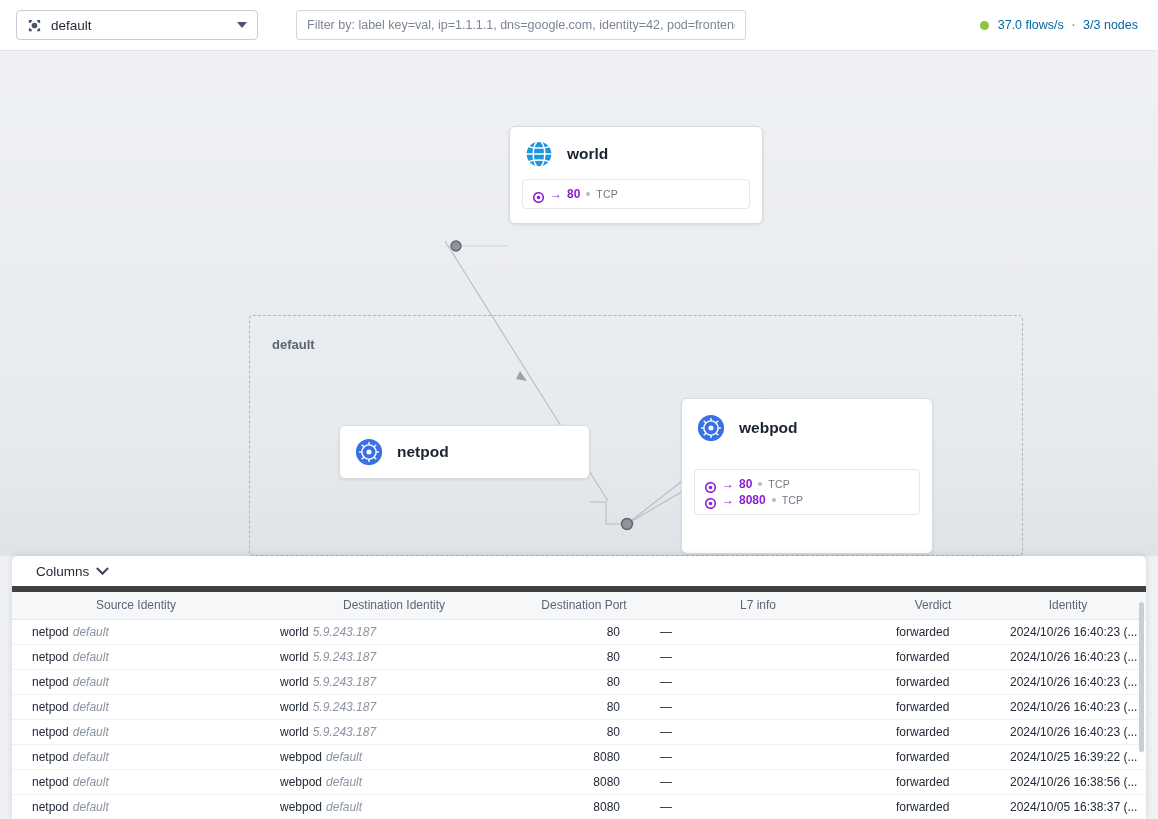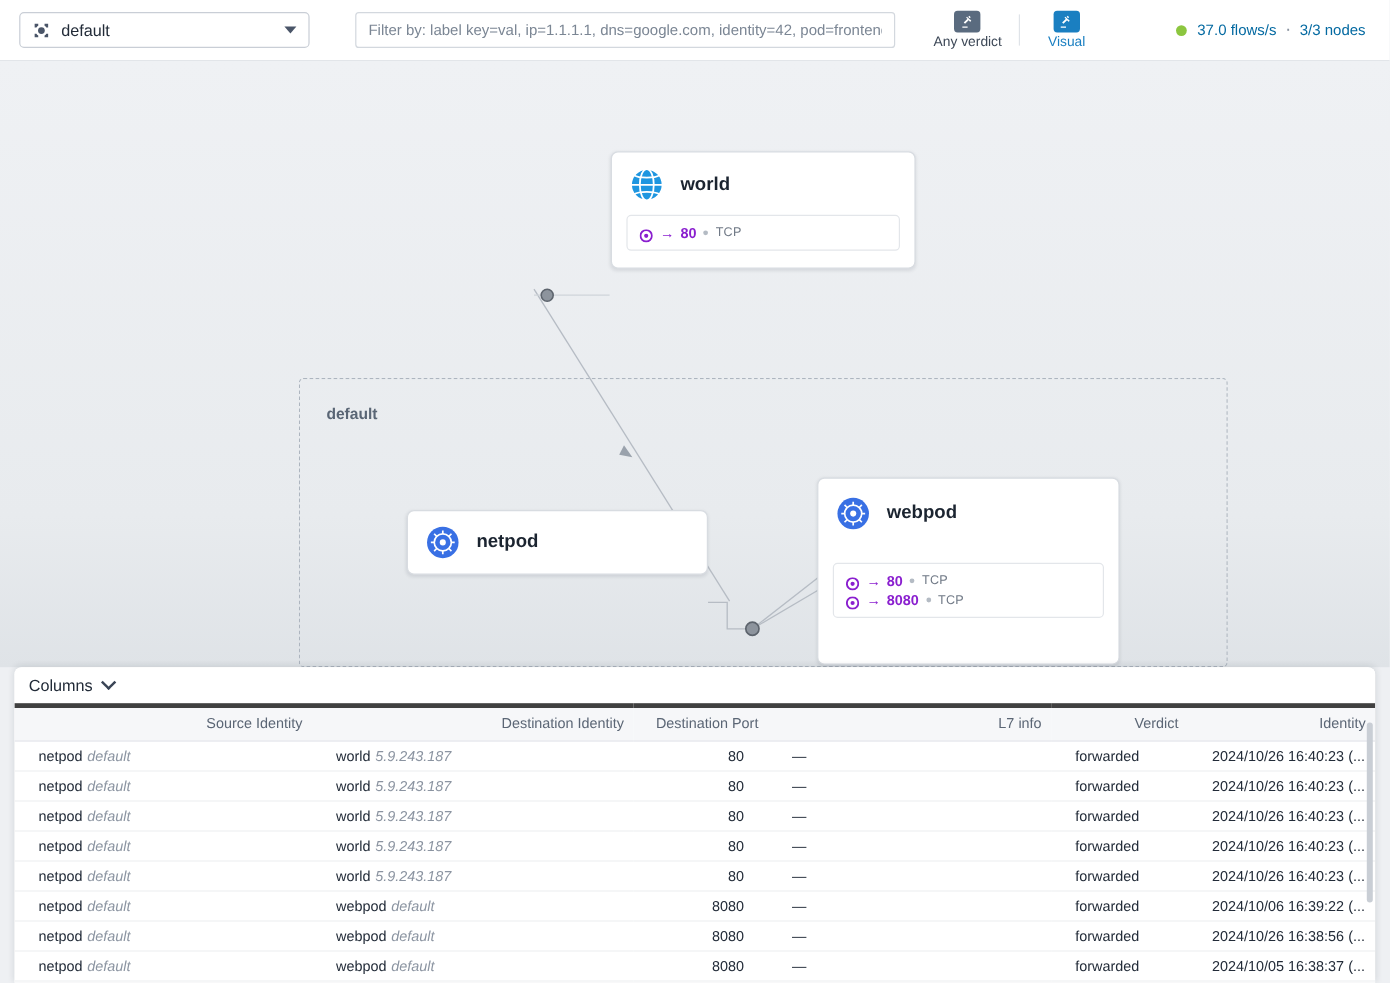"Any verdict" div.tool-group { html: <div> <div> <span> <svg> <path></path> <path></path> </svg> </span> <span>Any verdict</span> </div> <div></div> <div> <span> <svg> <path></path> <path></path> </svg> </span> <span>Visual</span> </div> </div> -> none }
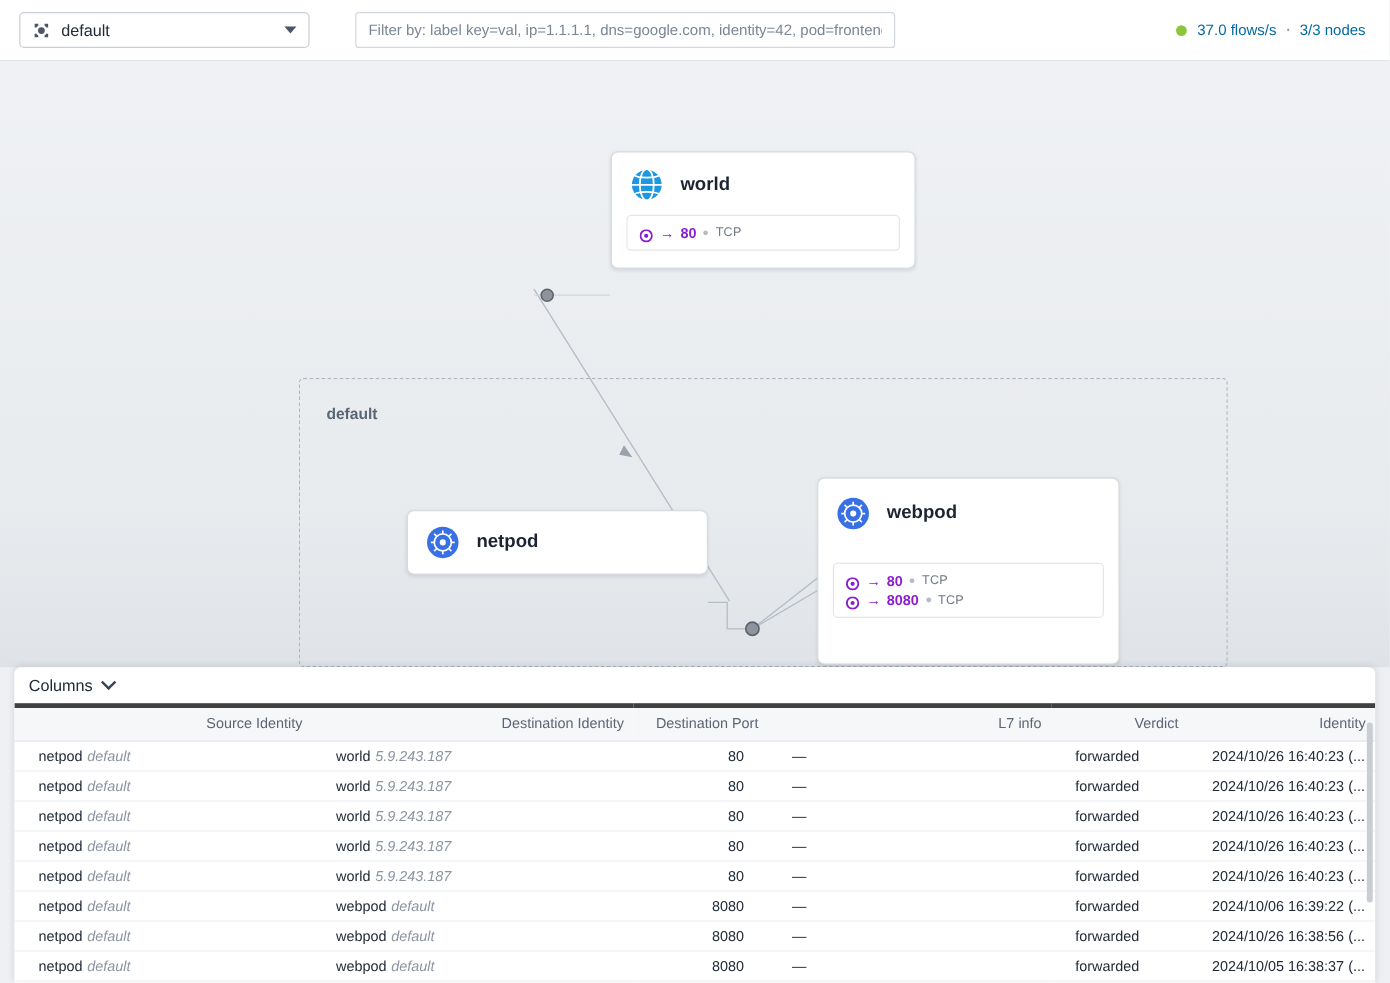"Columns" .cols-btn { margin-left: none -> 12px }
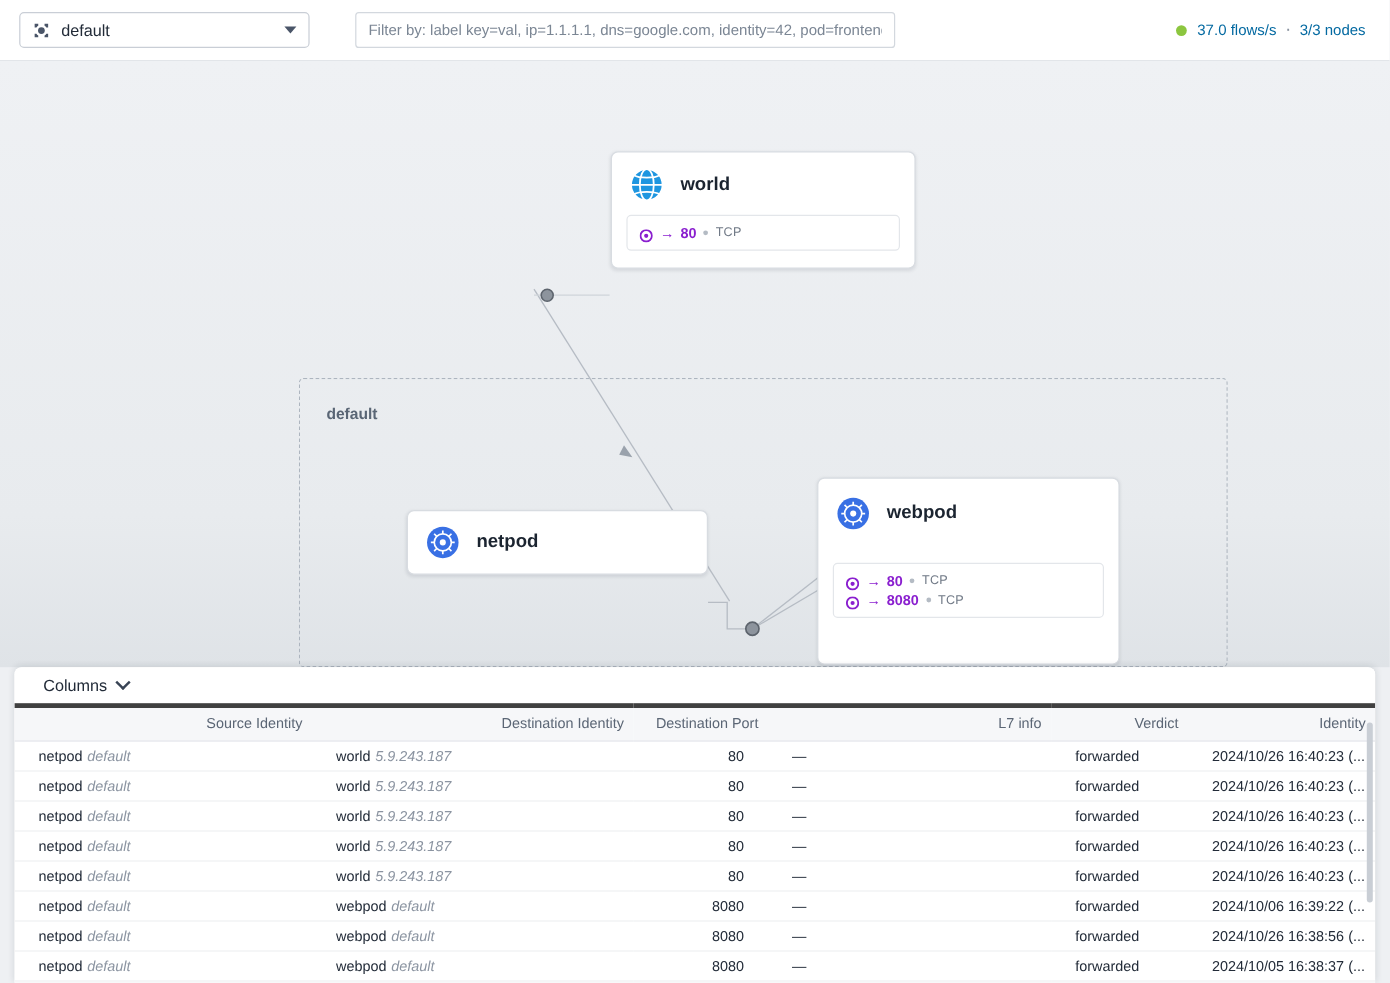"Source Identity" table.flowtbl th { border-top: 4px solid #404040 -> 6px solid #404040; text-align: right -> center }
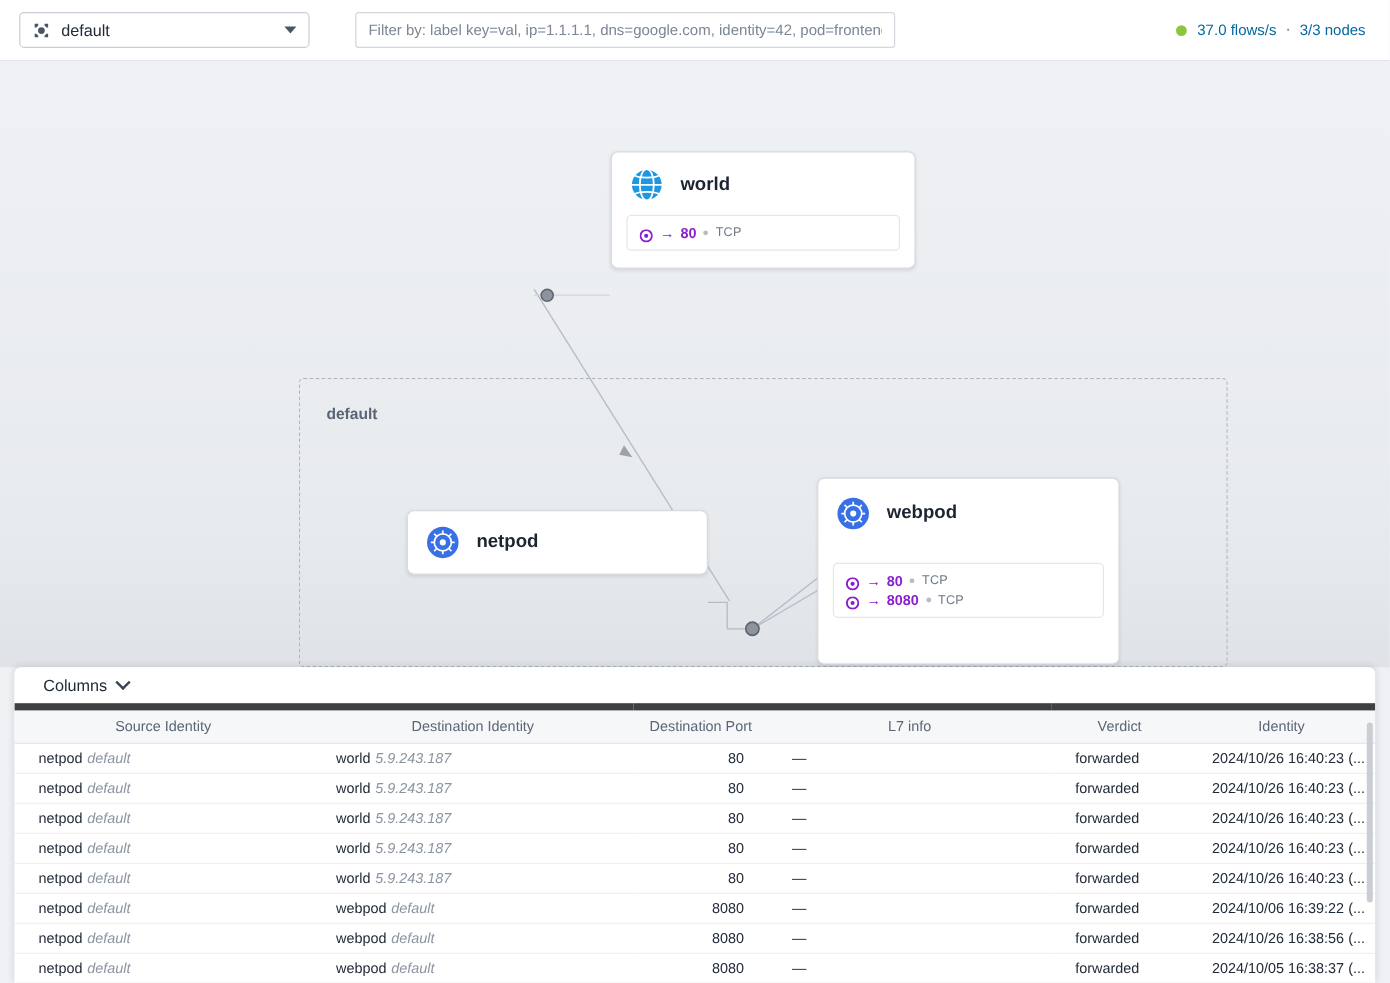"2024/10/06 16:39:22 (..." td.c6 { text: 2024/10/06 -> 2024/10/25 }
